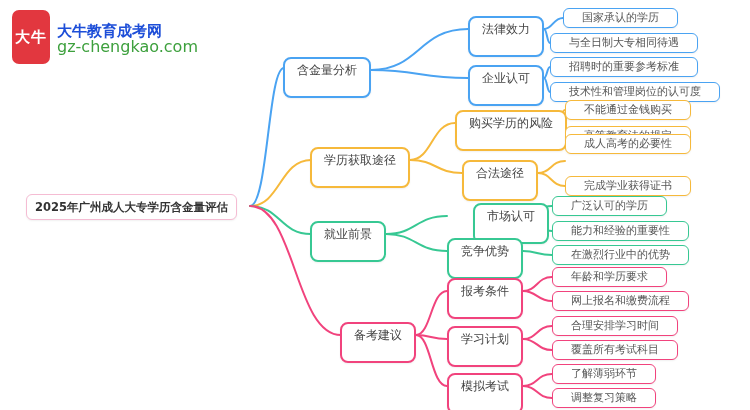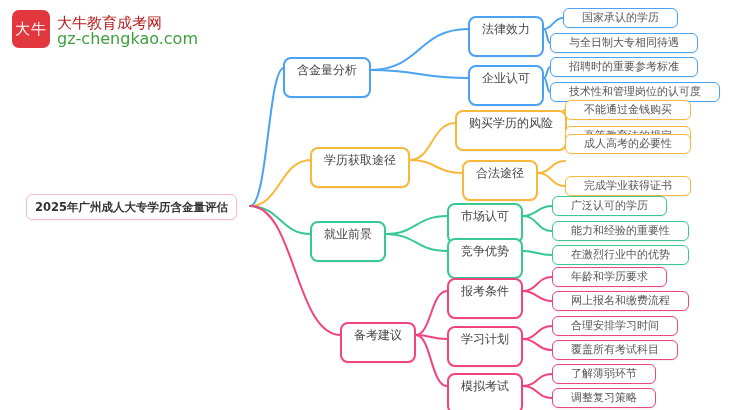"大牛" .logo-icon { font-weight: normal -> bold; height: 38px -> 54px }
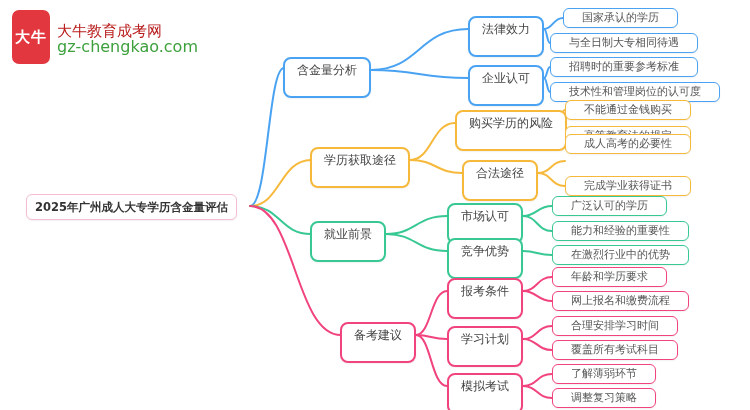"大牛教育成考网" .logo-brand { color: #b91c1c -> #1d4ed8; font-weight: normal -> bold }
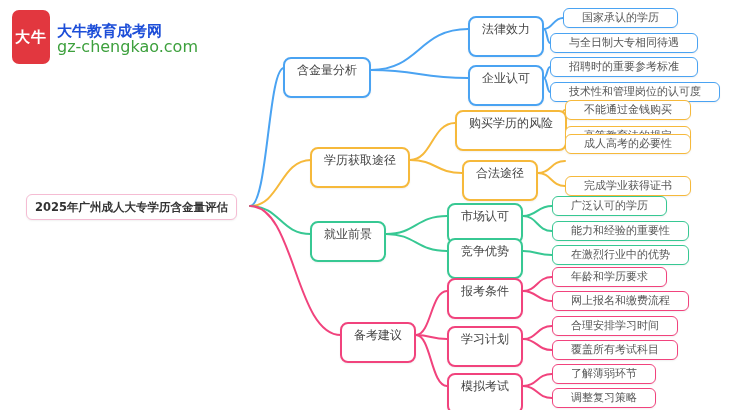"市场认可" div.node { left: 447px -> 473px }
